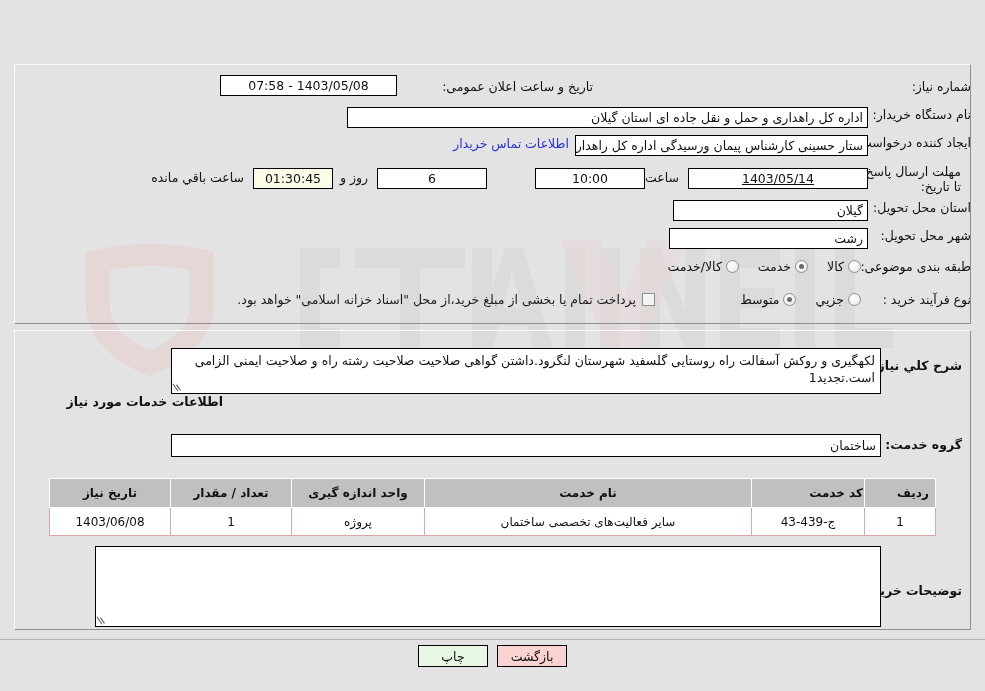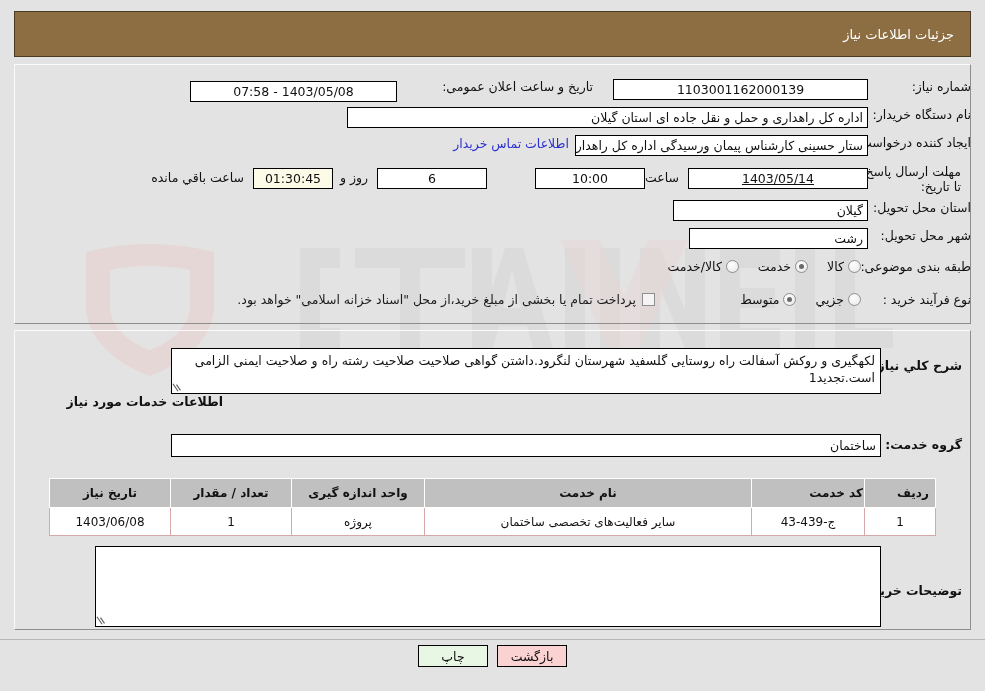"جزئیات اطلاعات نیاز" div.titlebar { html: <div> <span>جزئیات اطلاعات نیاز</span> </div> -> none }
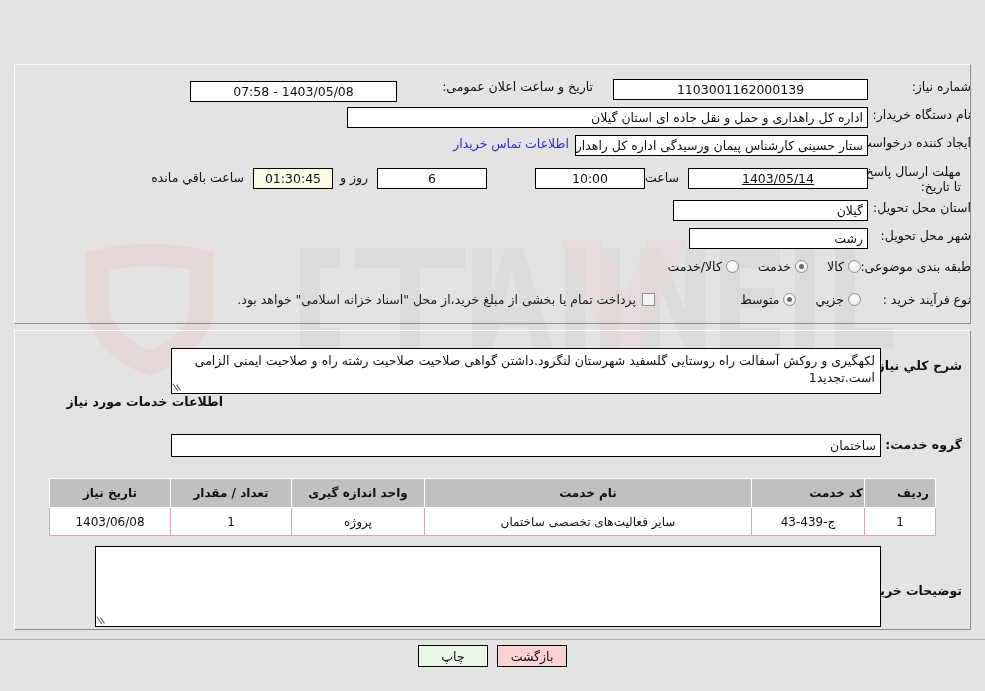"1403/05/08 - 07:58" div.fld { top: 81px -> 75px; width: 207px -> 177px }
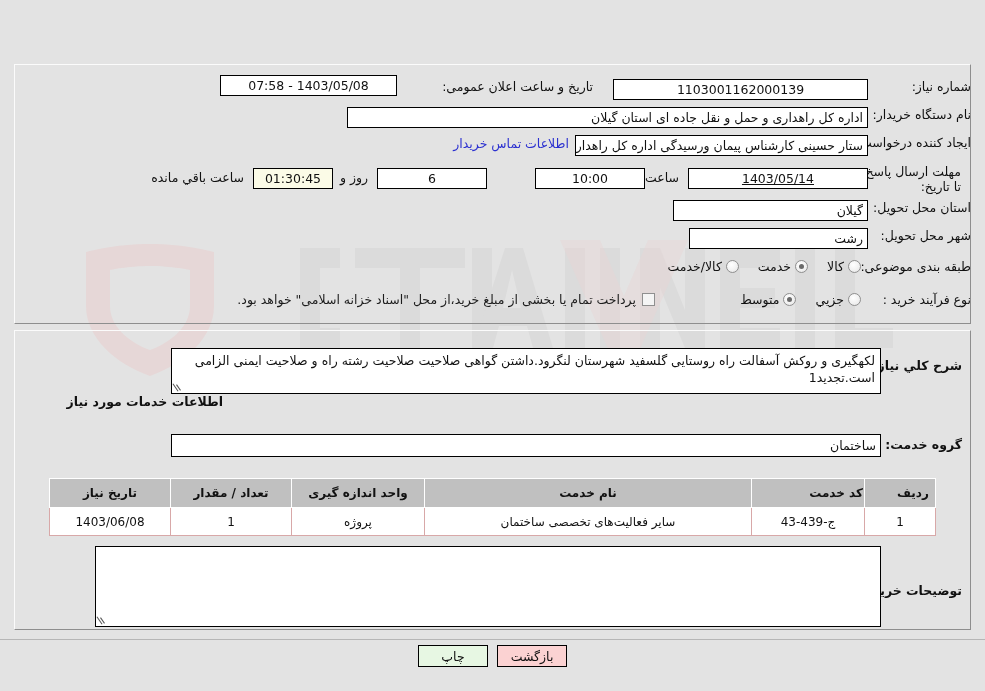"1103001162000139" div.fld { html: <div>1103001162000139</div> -> none }
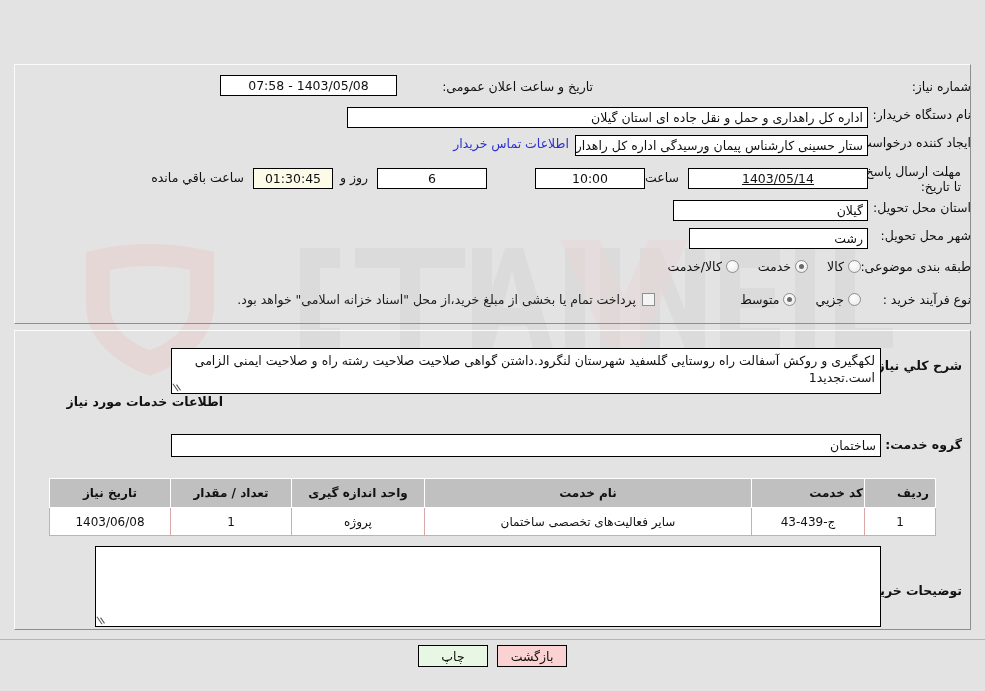"رشت" div.fld { width: 179px -> 199px }
